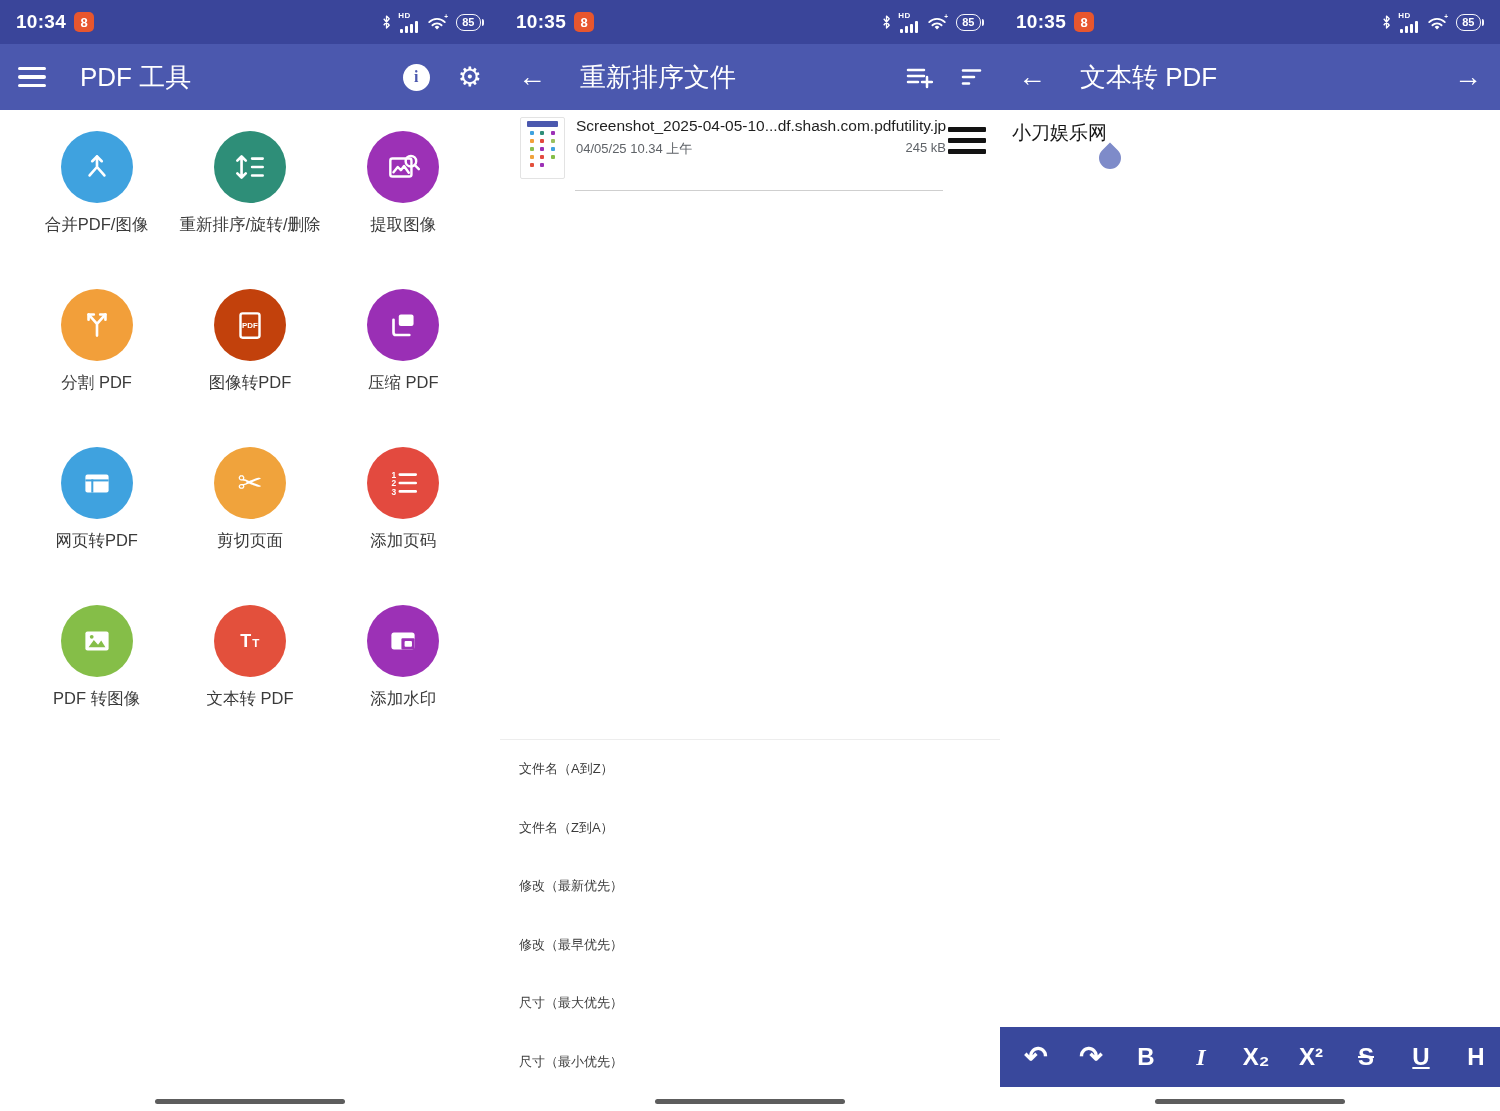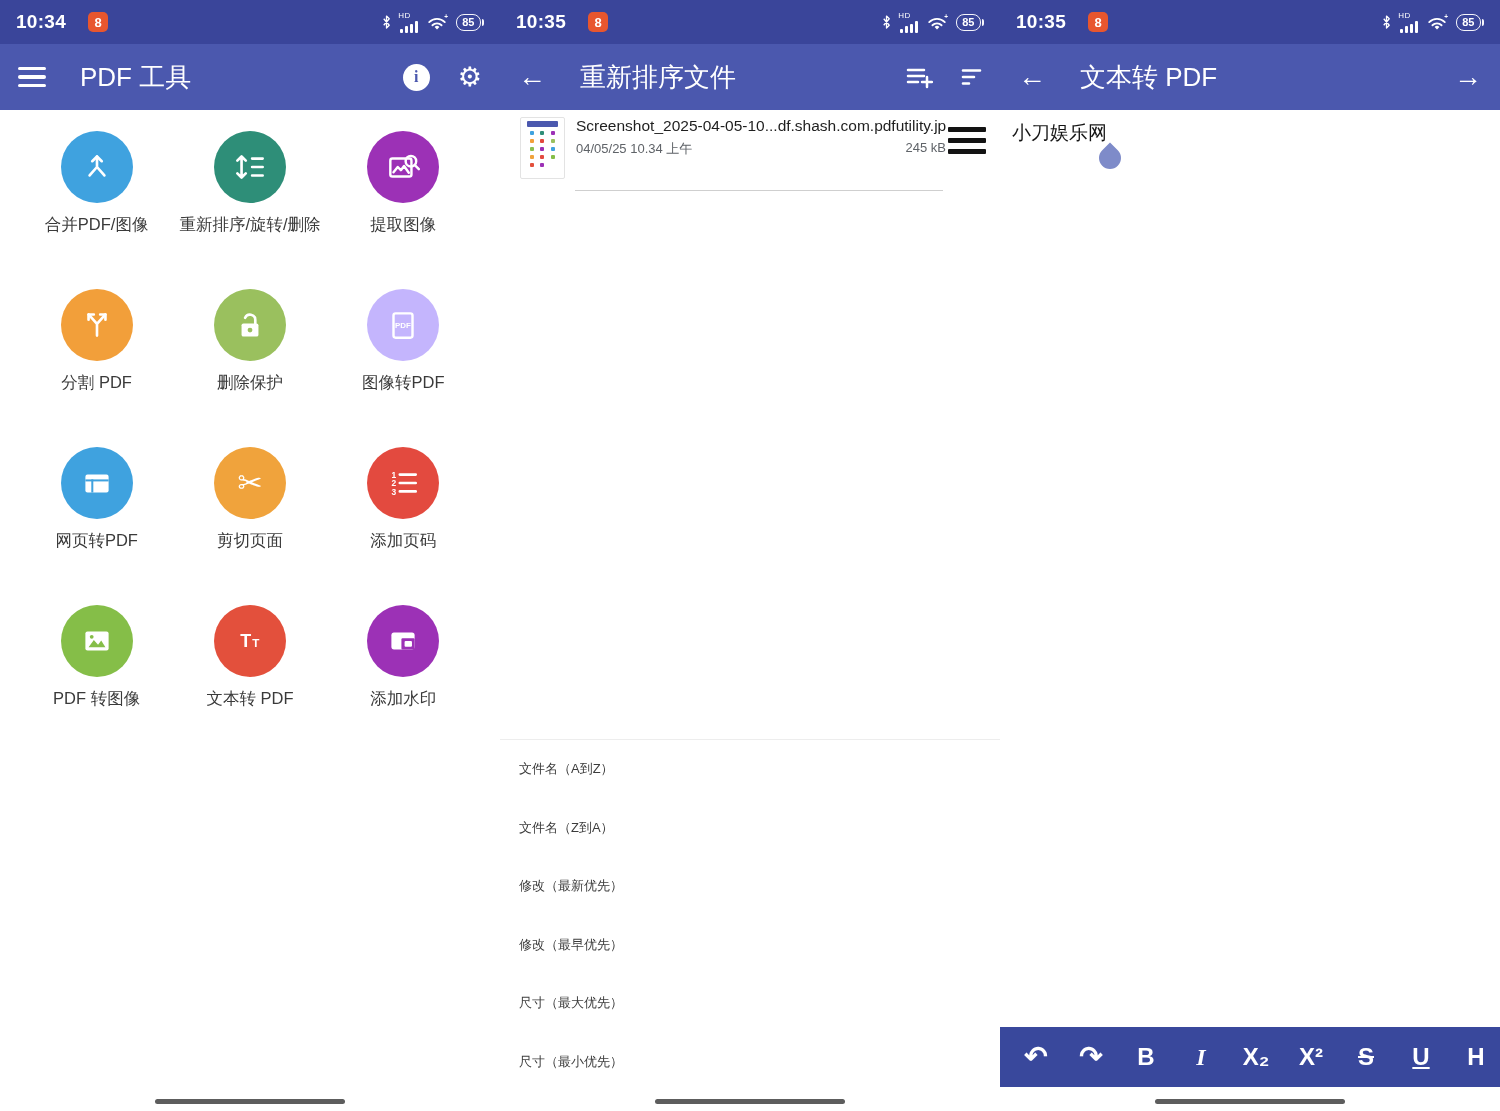"10:34" .sb-left { gap: 22px -> 8px }
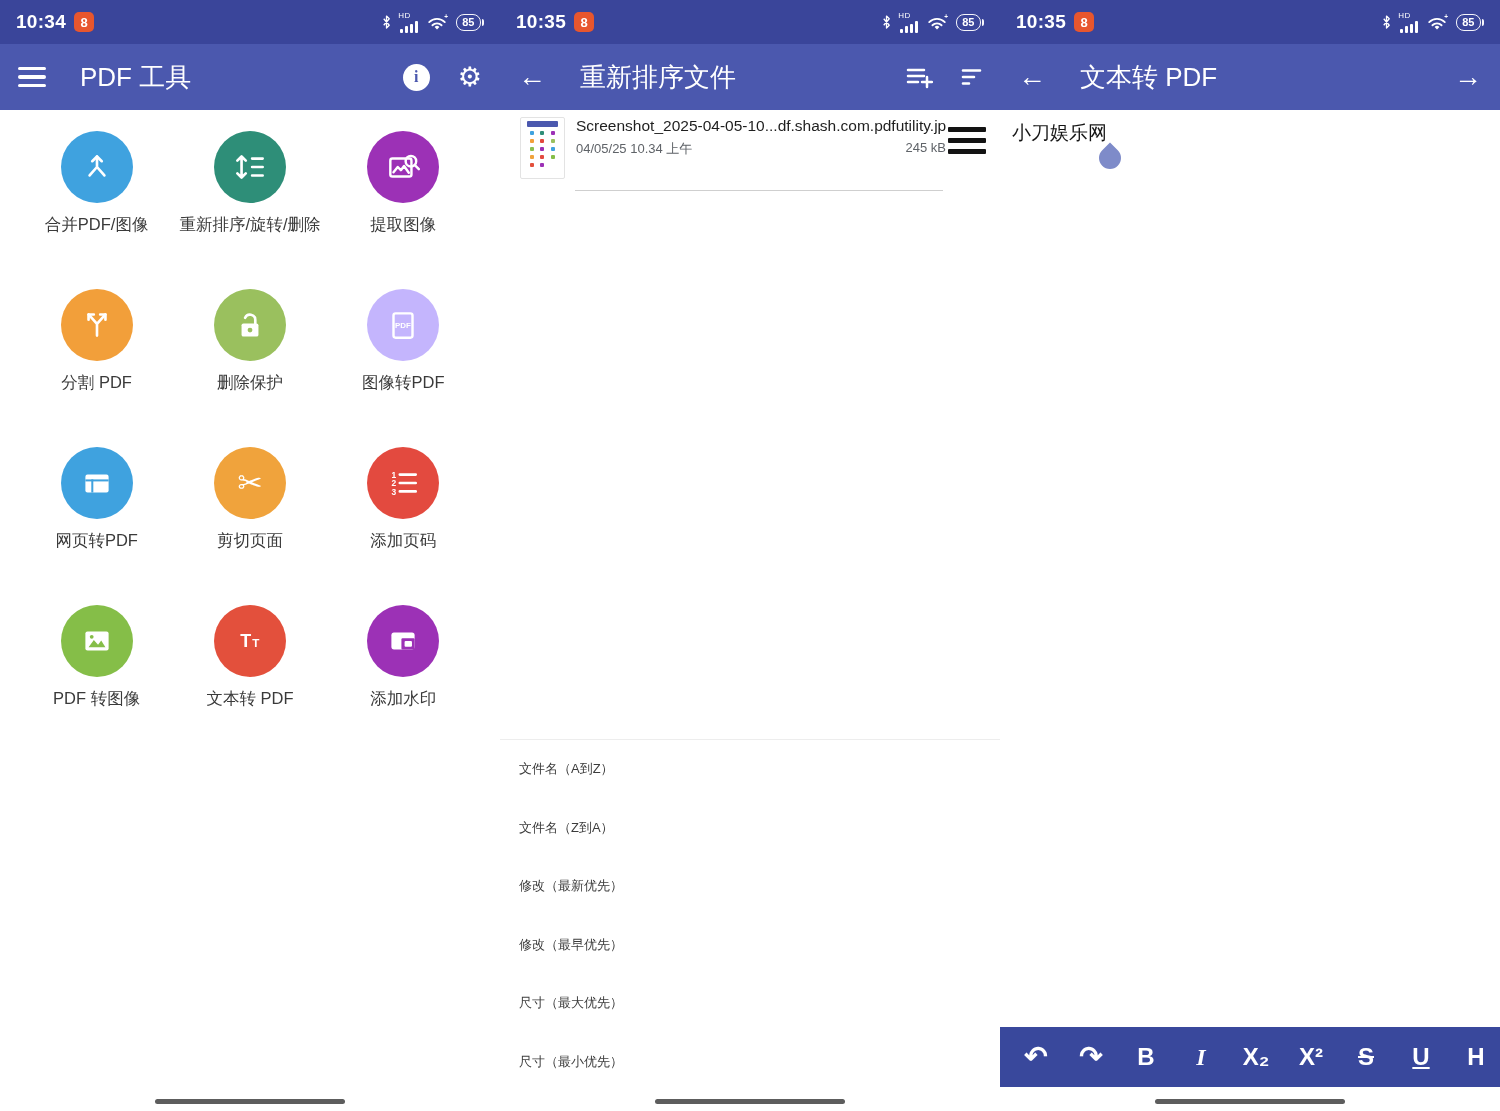"HD" .hd { font-weight: 400 -> 700 }
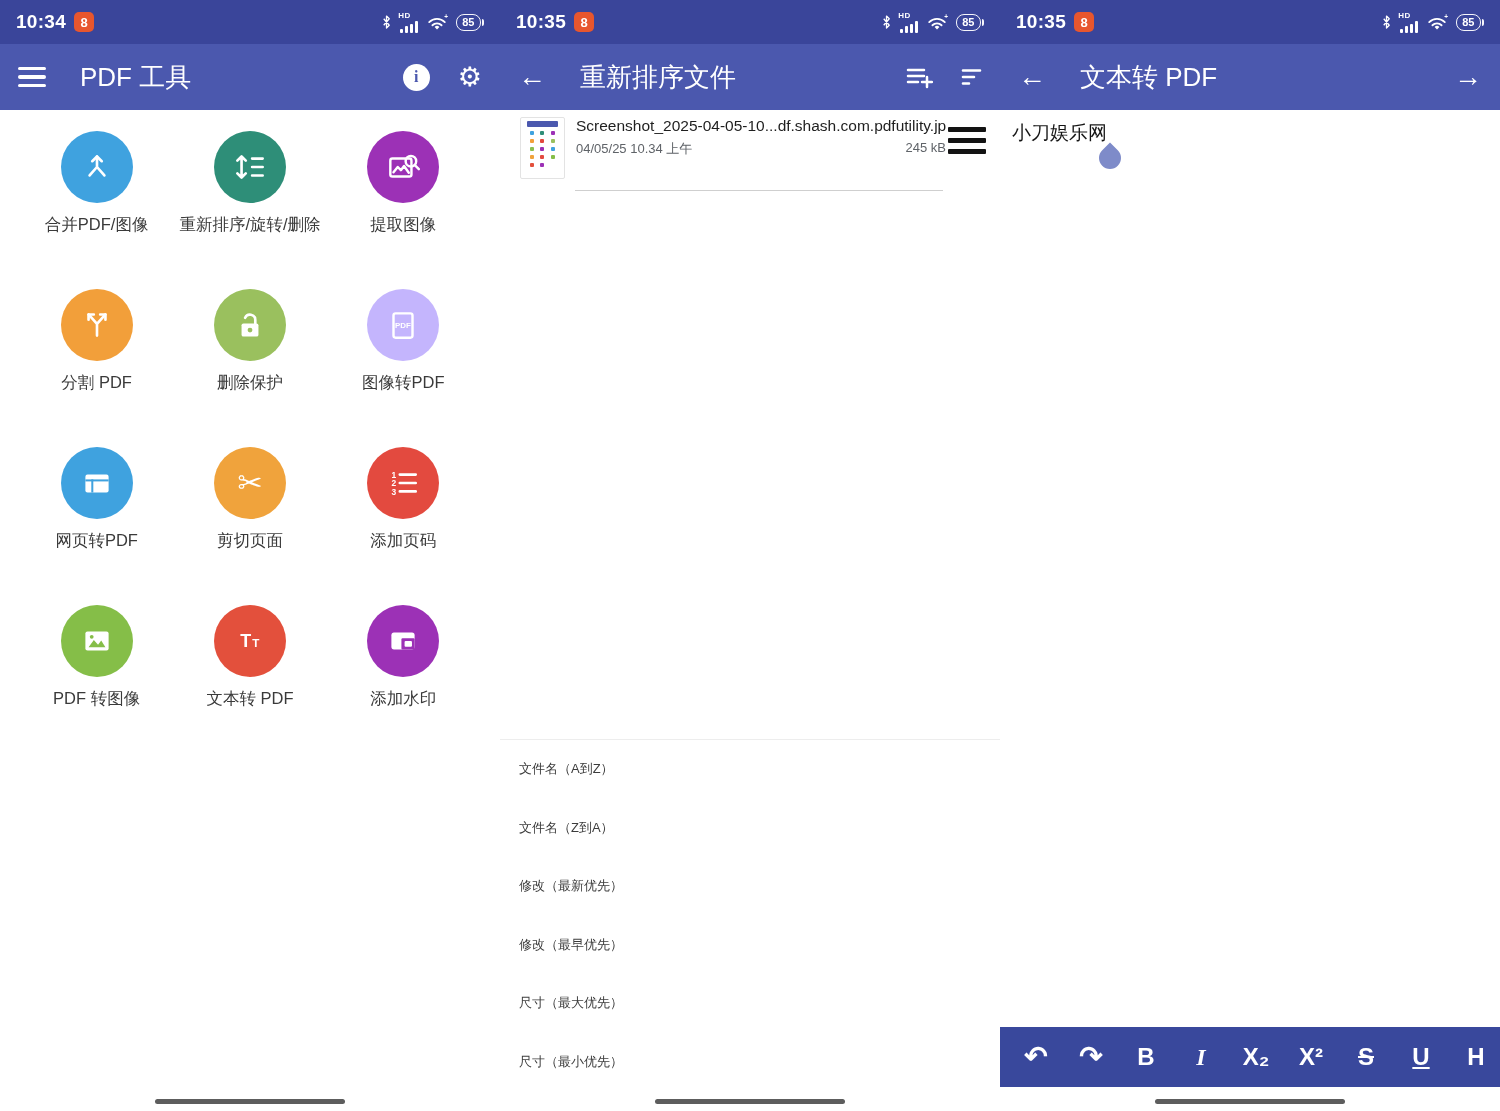"PDF" .c7 { background: #c4b5fd -> #c2410c }
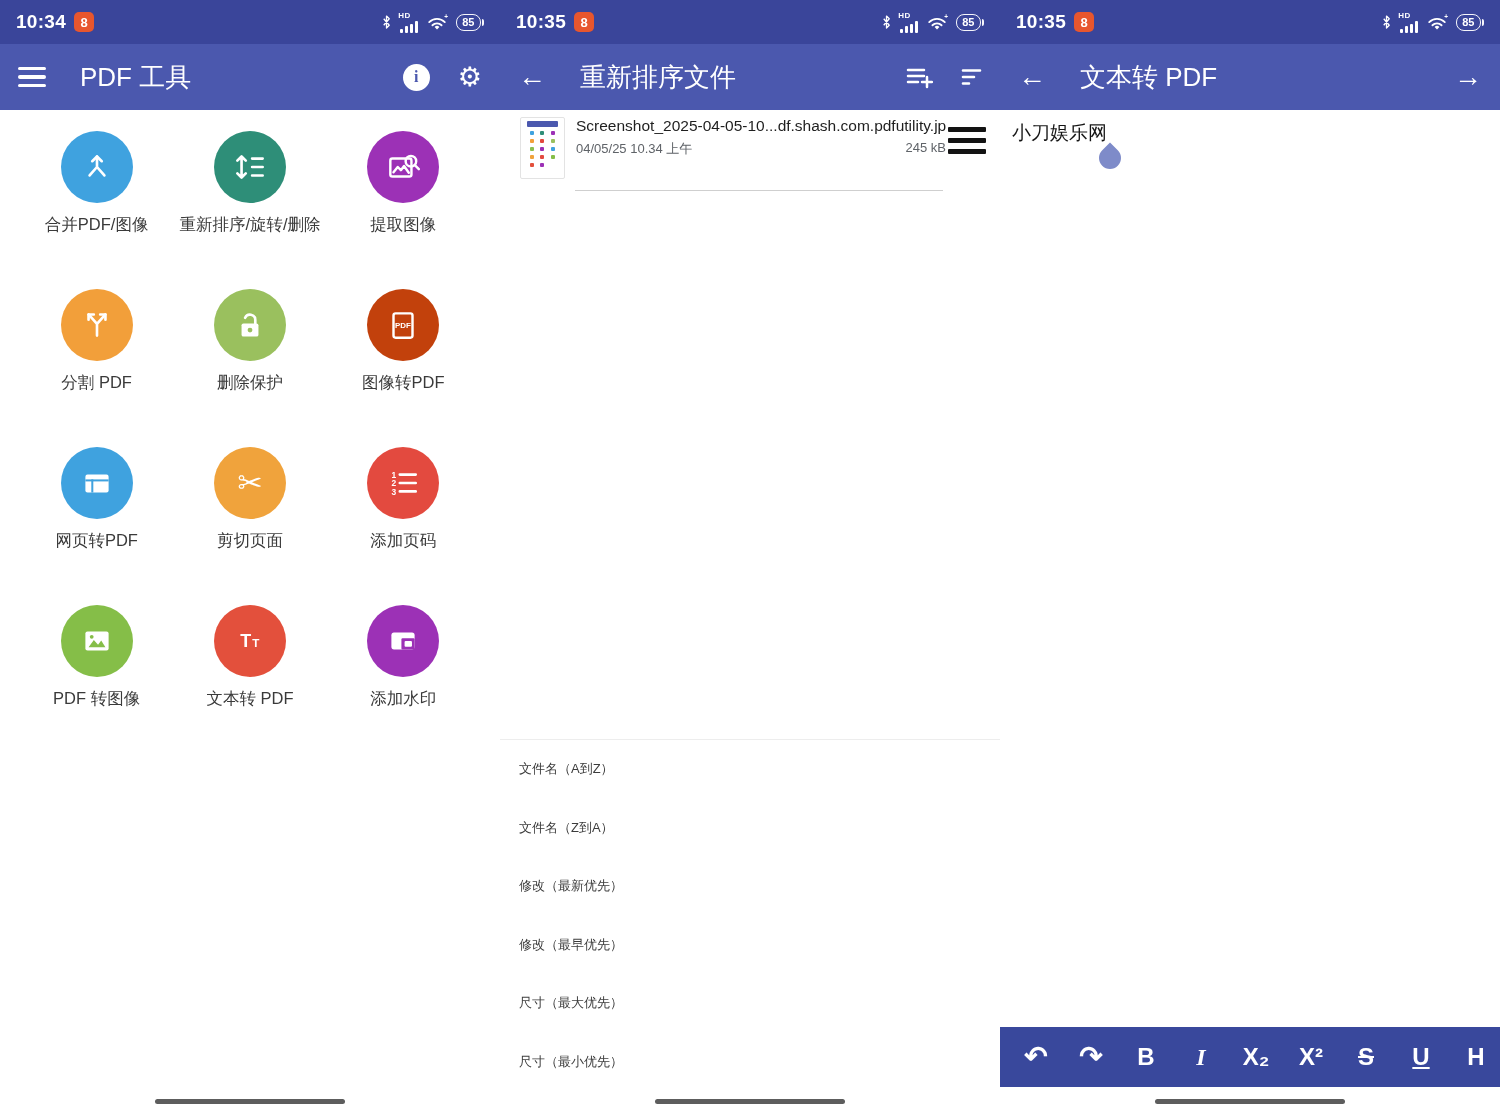"删除保护" div.tool { html: <div> <span> <svg> <path></path> <rect></rect> <circle></circle> </svg> </span> <span>删除保护</span> </div> -> none }
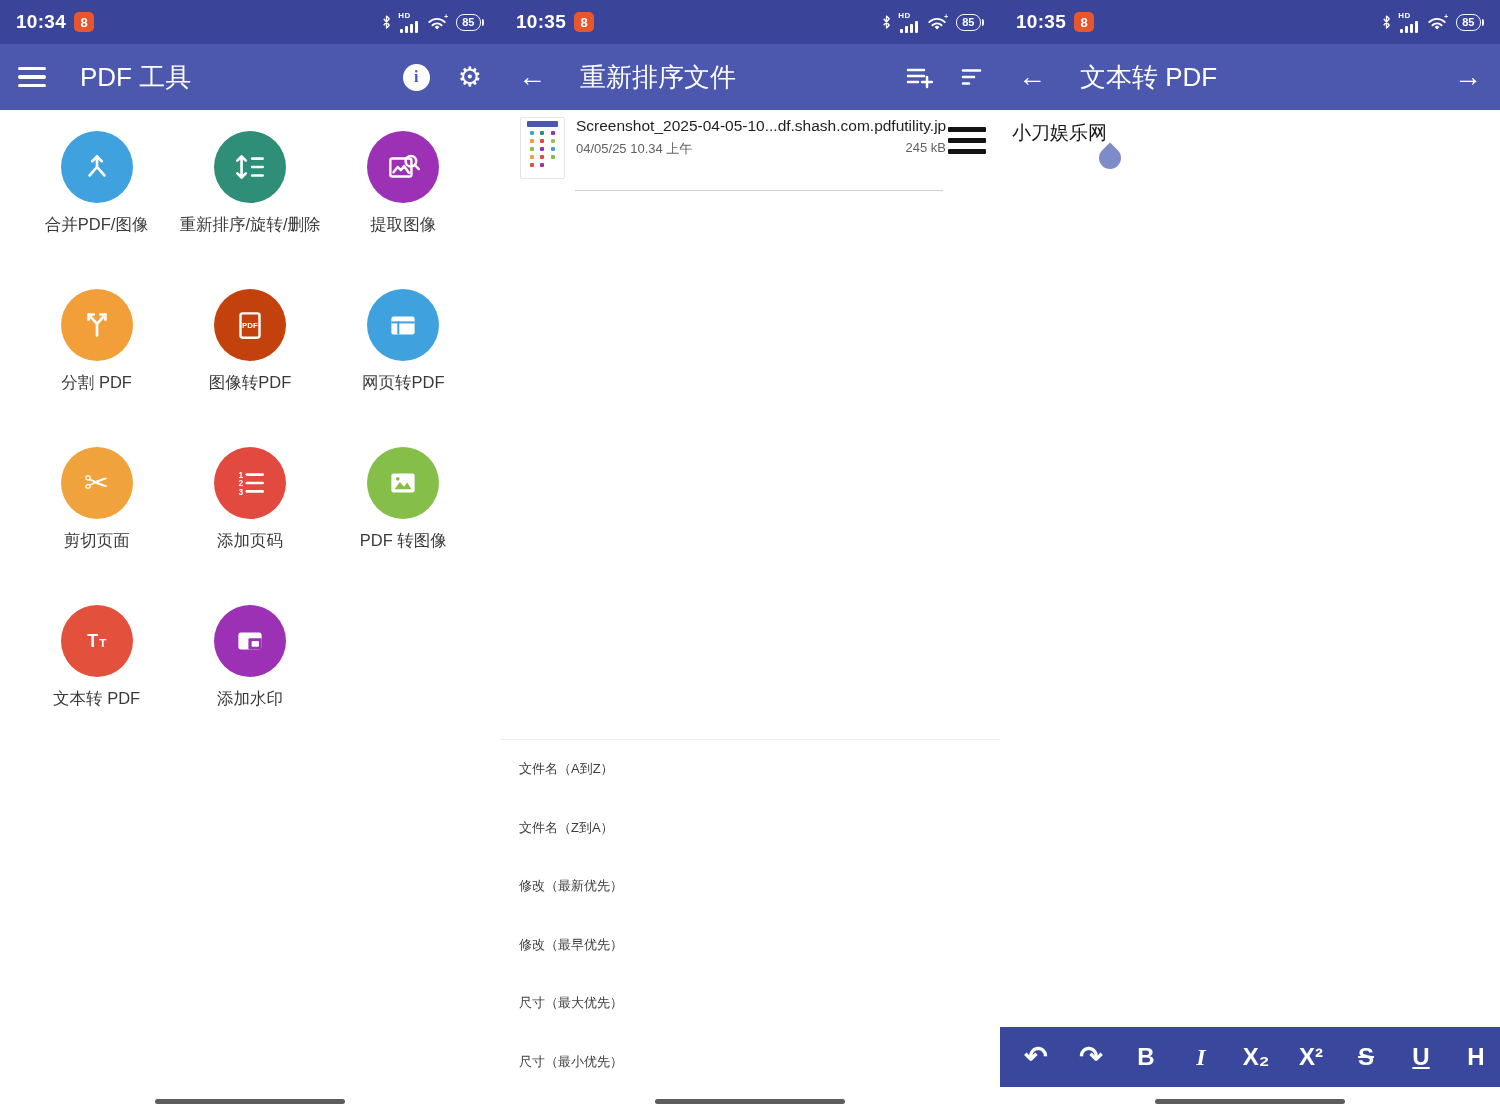"压缩 PDF" div.tool { html: none -> <div> <span> <svg> <path></path> <rect></rect> </svg> </span> <span>压缩 PDF</span> </div> }
